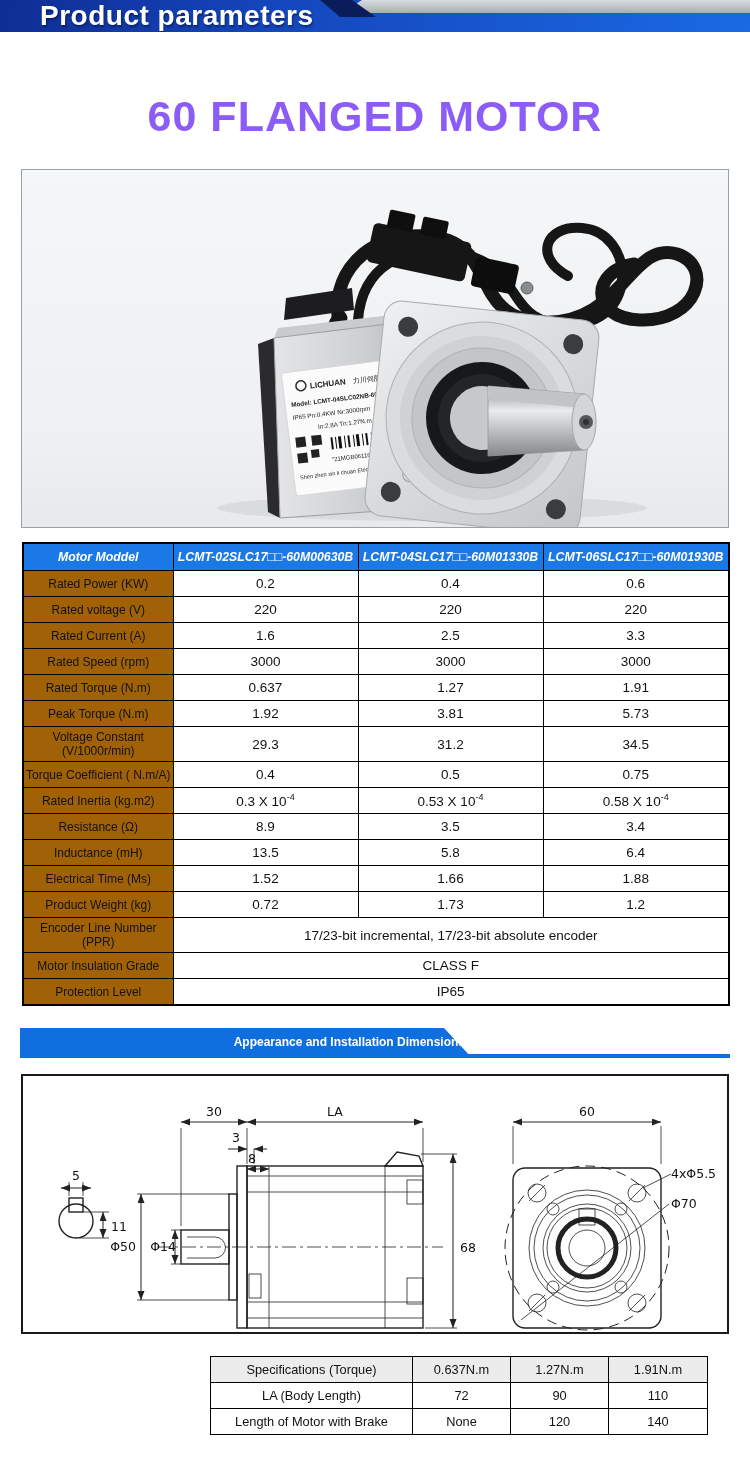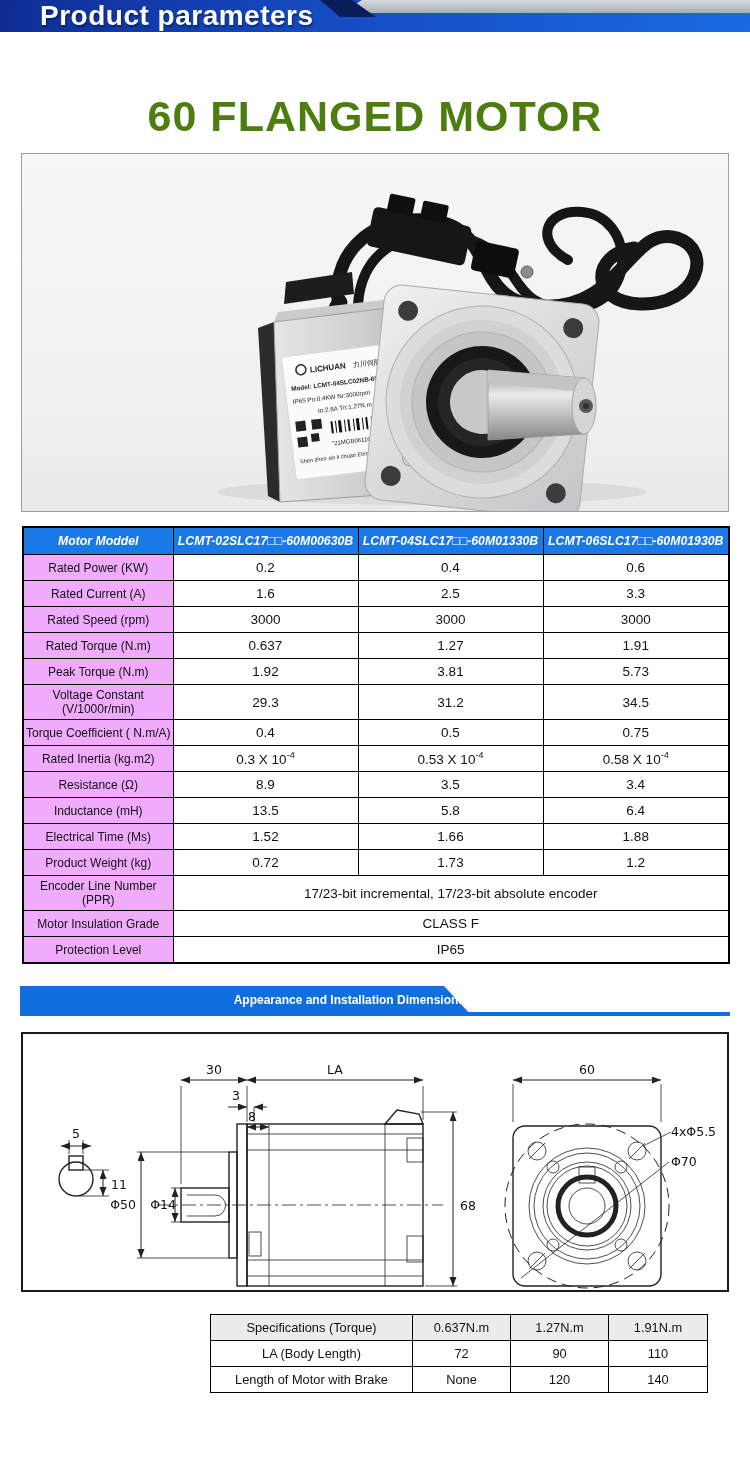"60 FLANGED MOTOR" .main-title { color: #4d7c0f -> #8b5cf6; margin: 60px 0 12px 0 -> 60px 0 28px 0 }
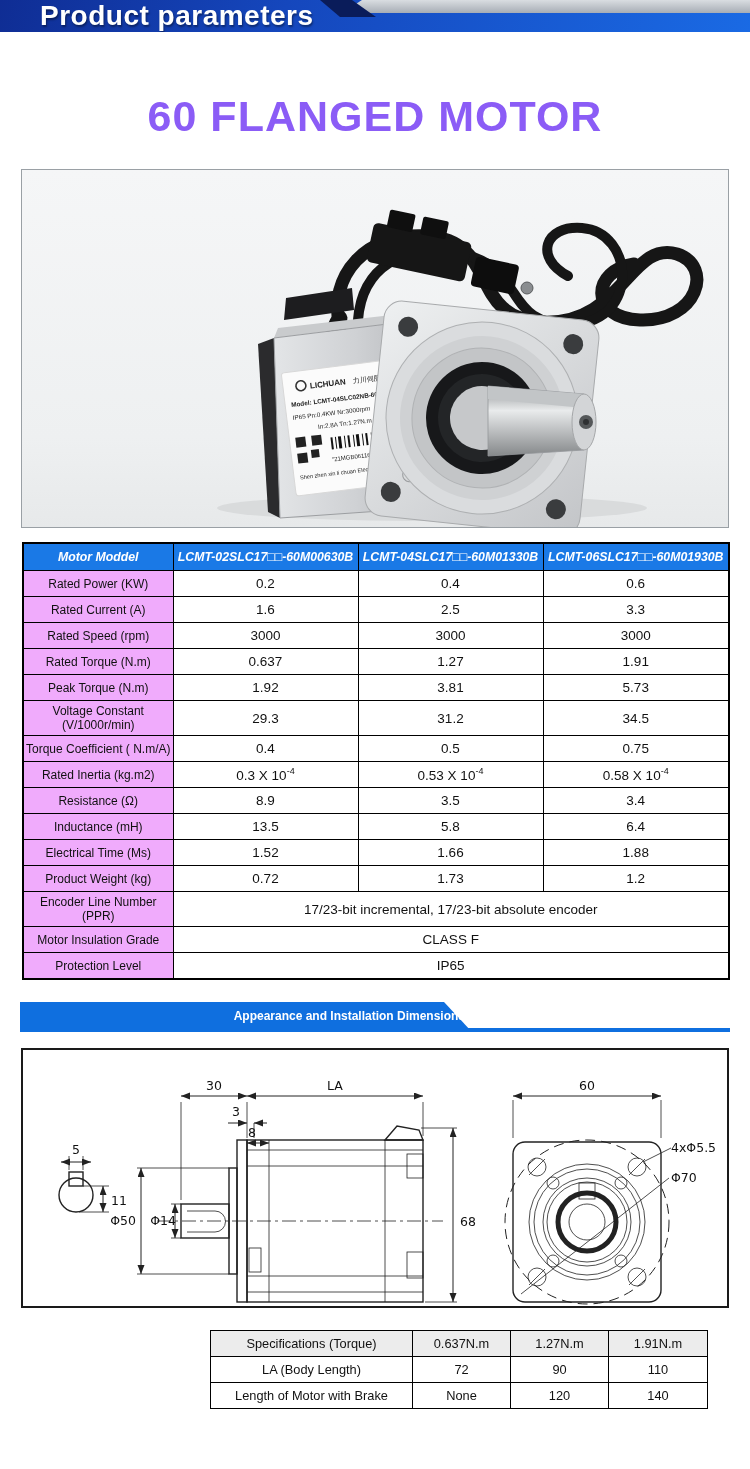"Rated Power (KW)" .label-cell { background: #f0abfc -> #a16207 }
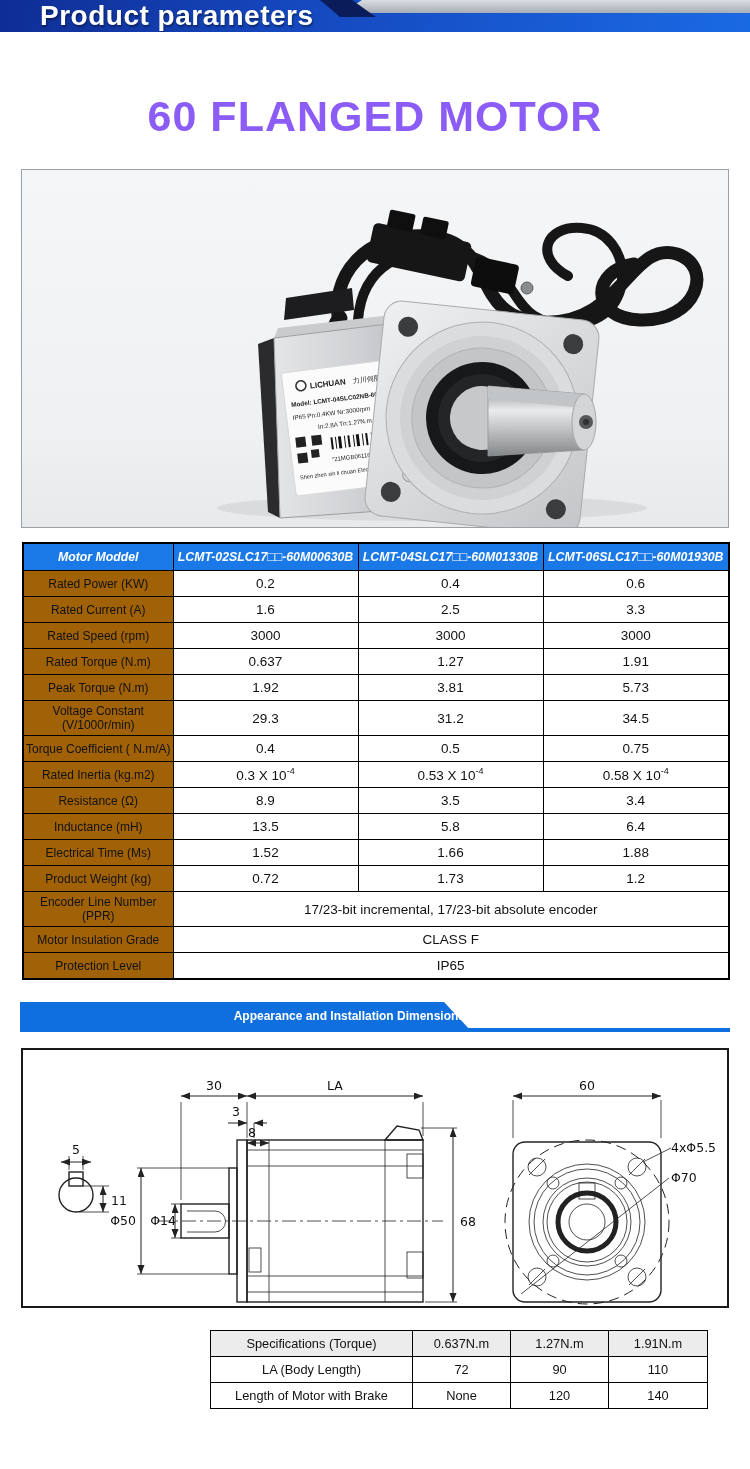"Rated voltage (V)" tr { html: none -> <tr> <td>Rated voltage (V)</td> <td>220</td> <td>220</td> <td>220</td> </tr> }
